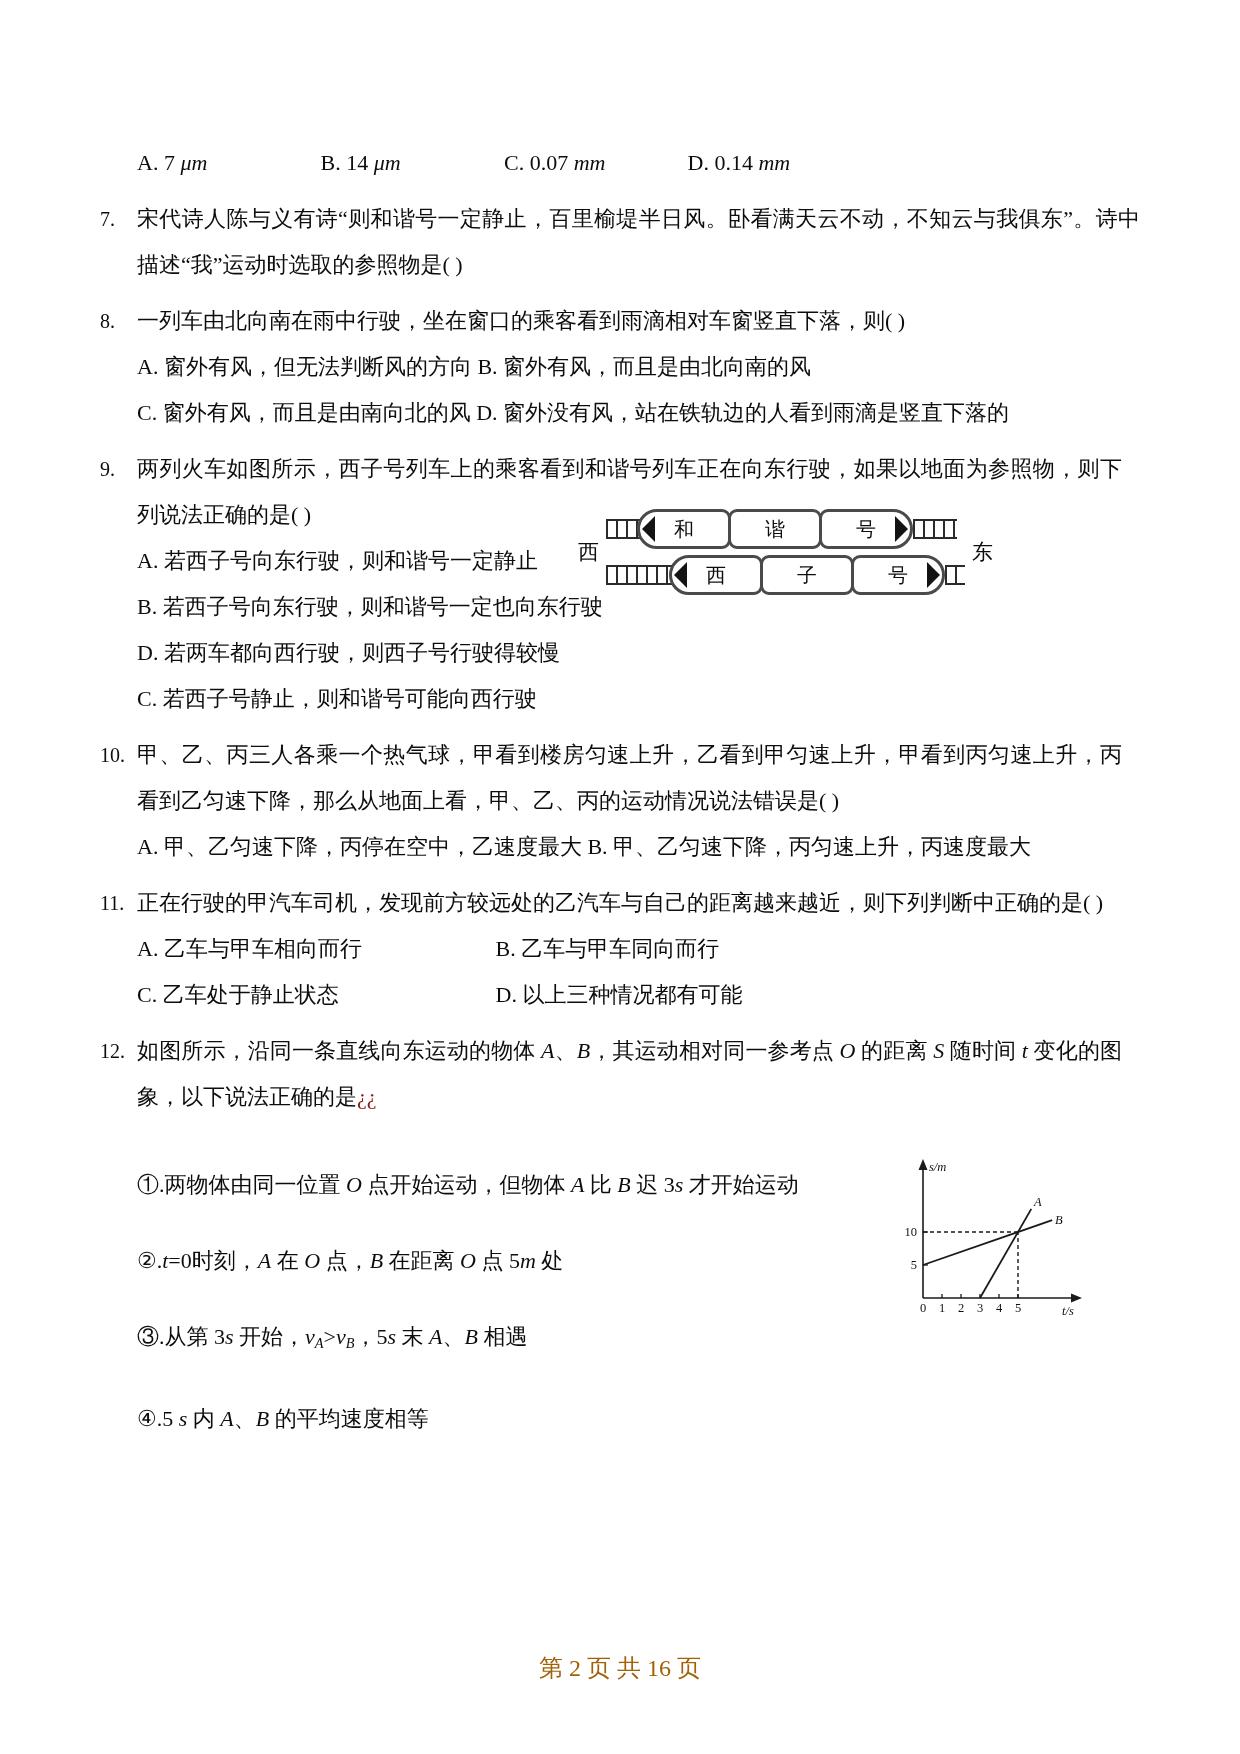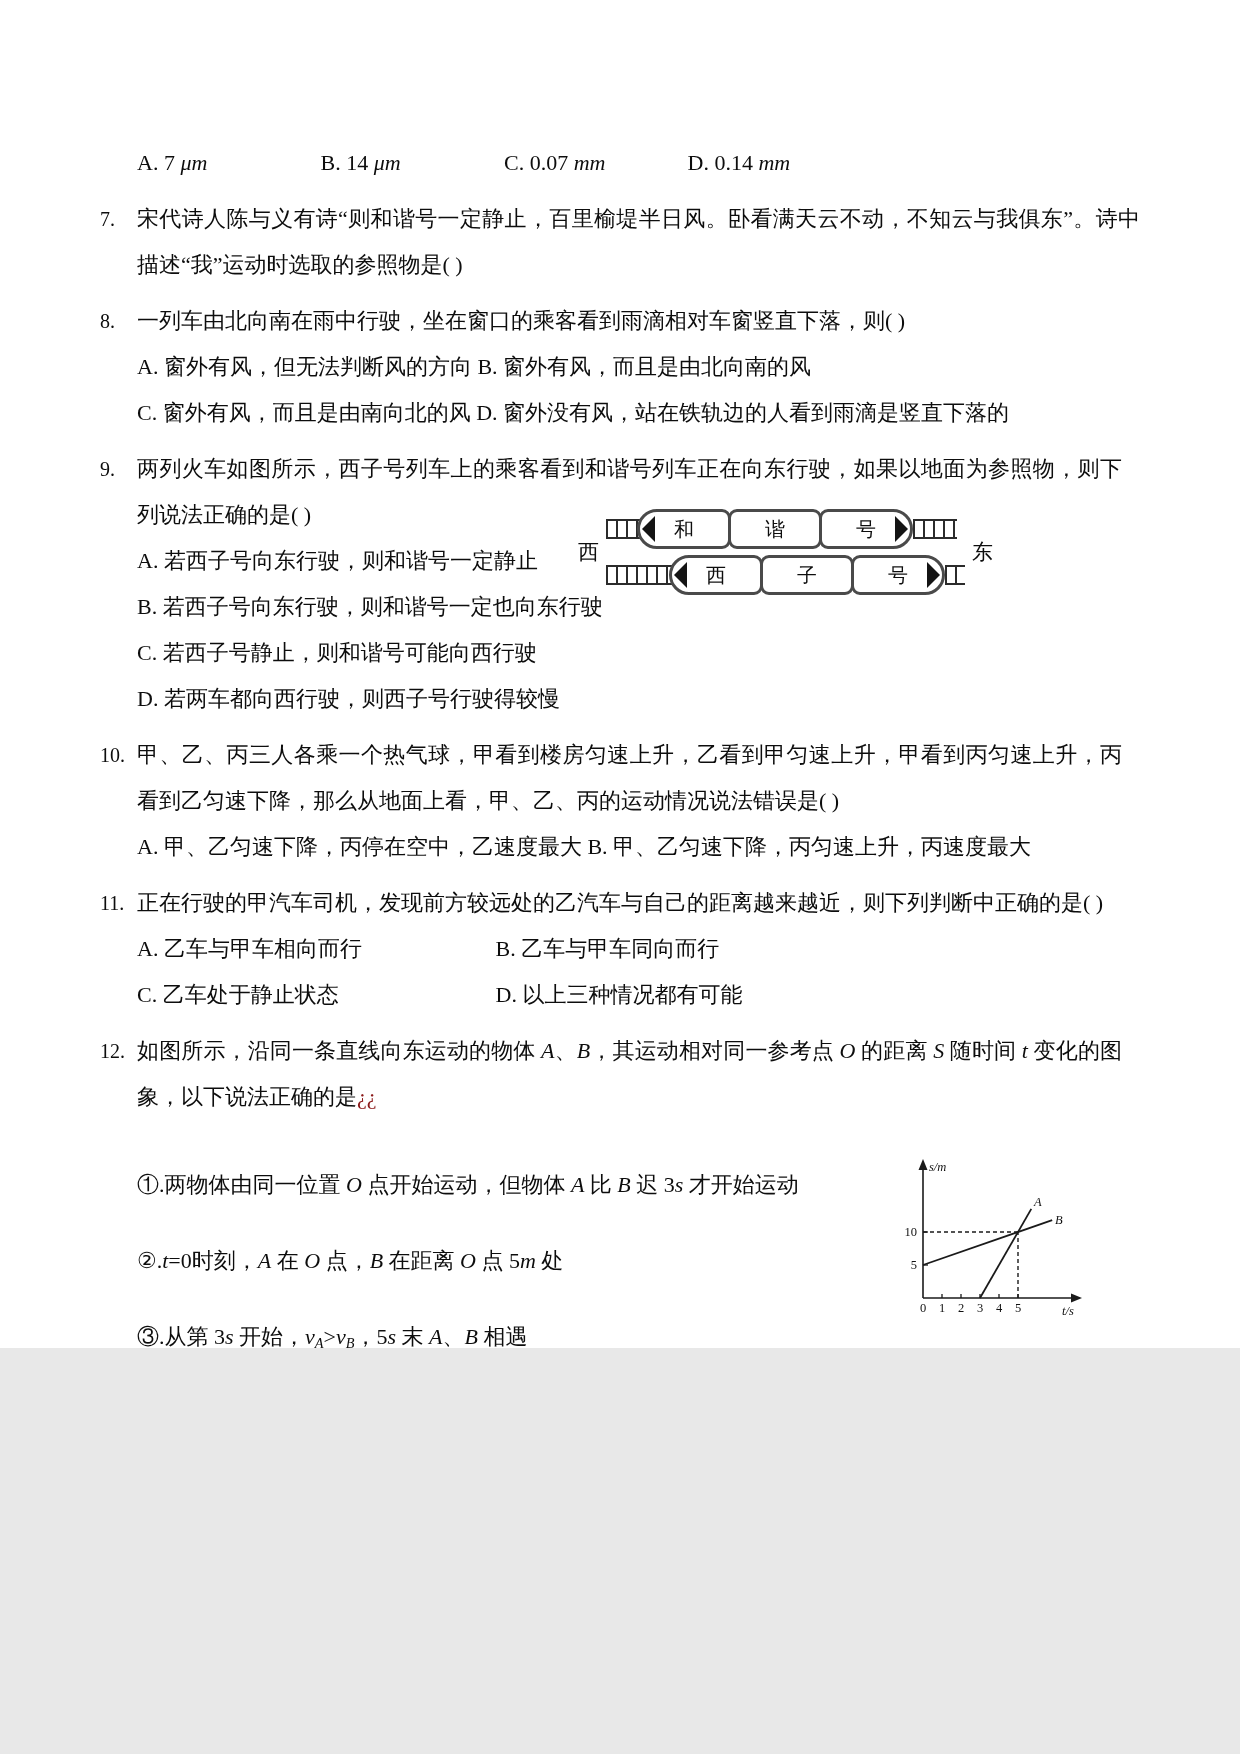"A. 7 μm B. 14" .page { height: 1348px -> 1754px }
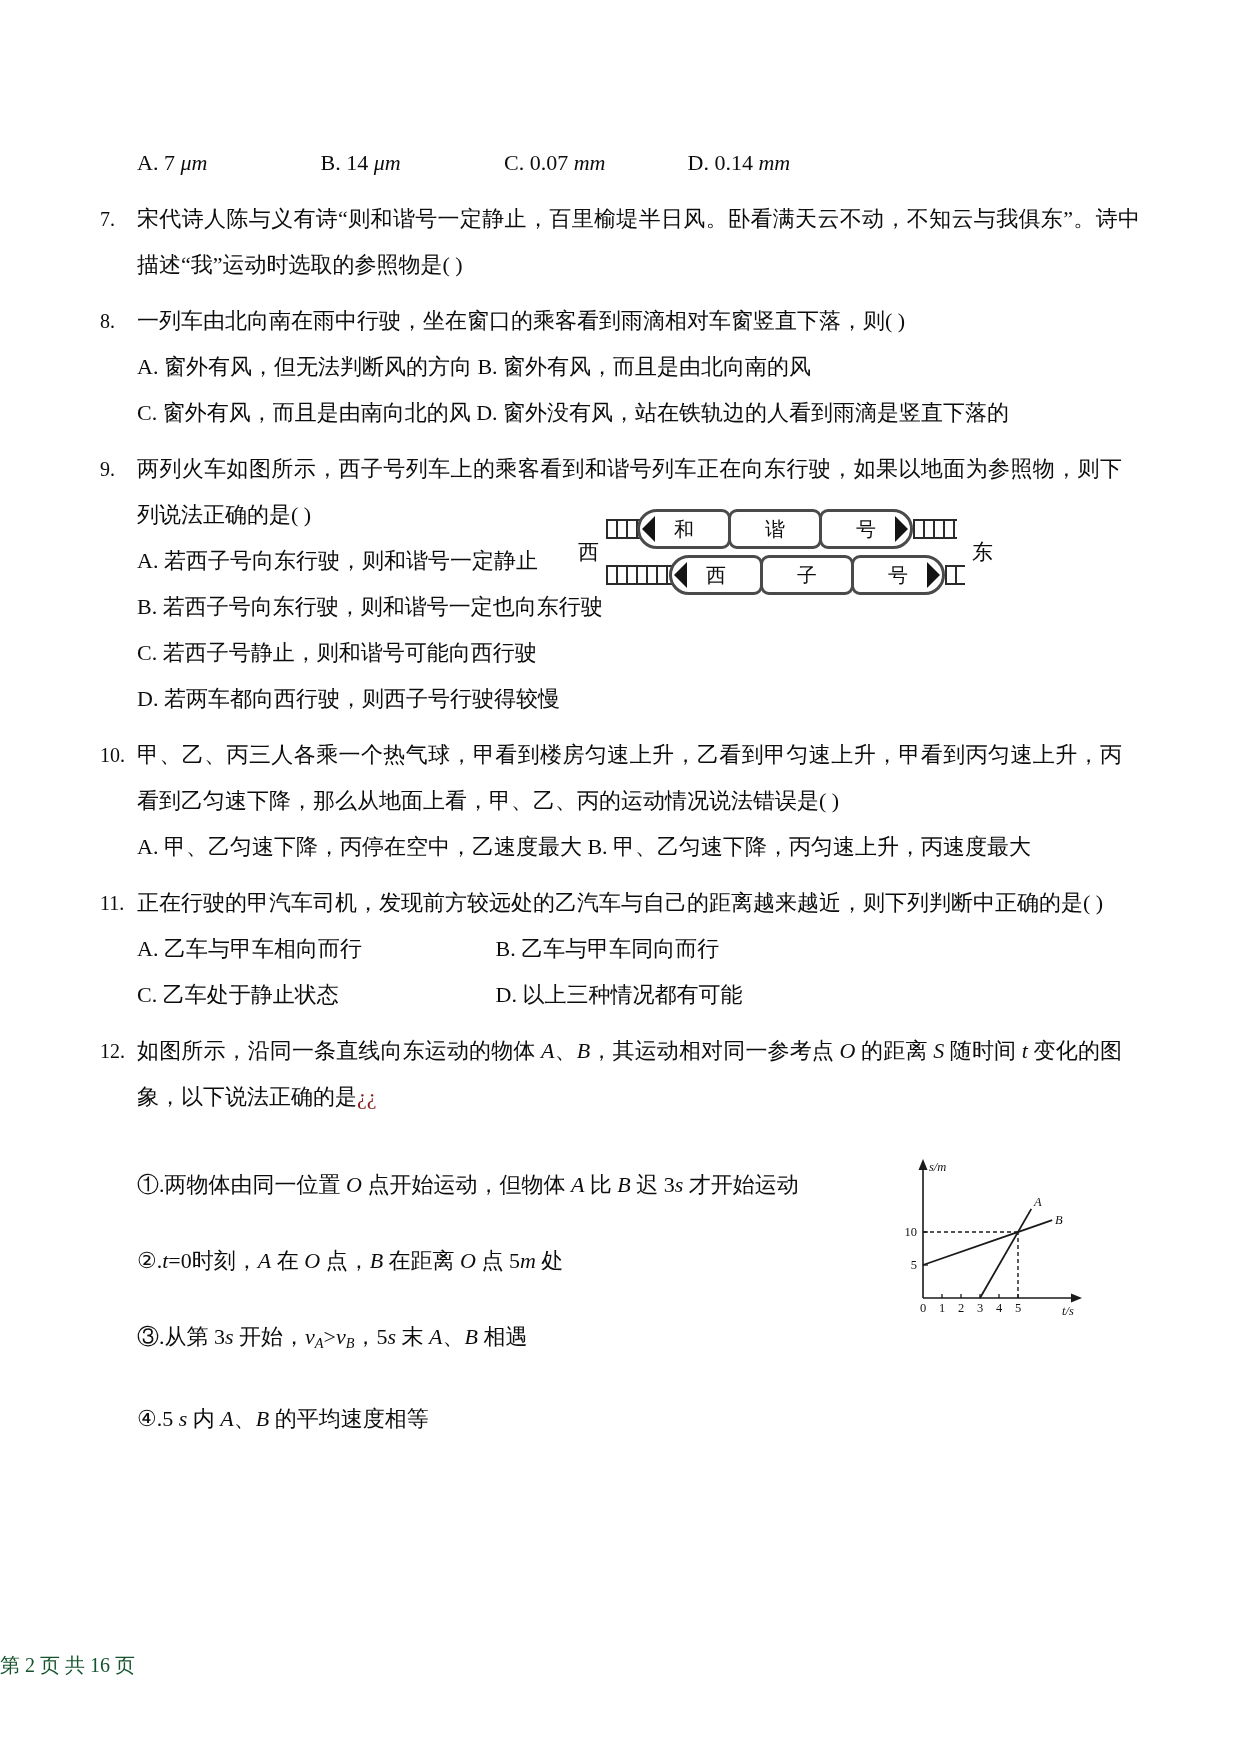"C. 若西子号静止，则和谐号可能向西行驶" p.qopt { order: before "D. 若两车都向西行驶，则西子号行驶得较慢" -> after "D. 若两车都向西行驶，则西子号行驶得较慢" }
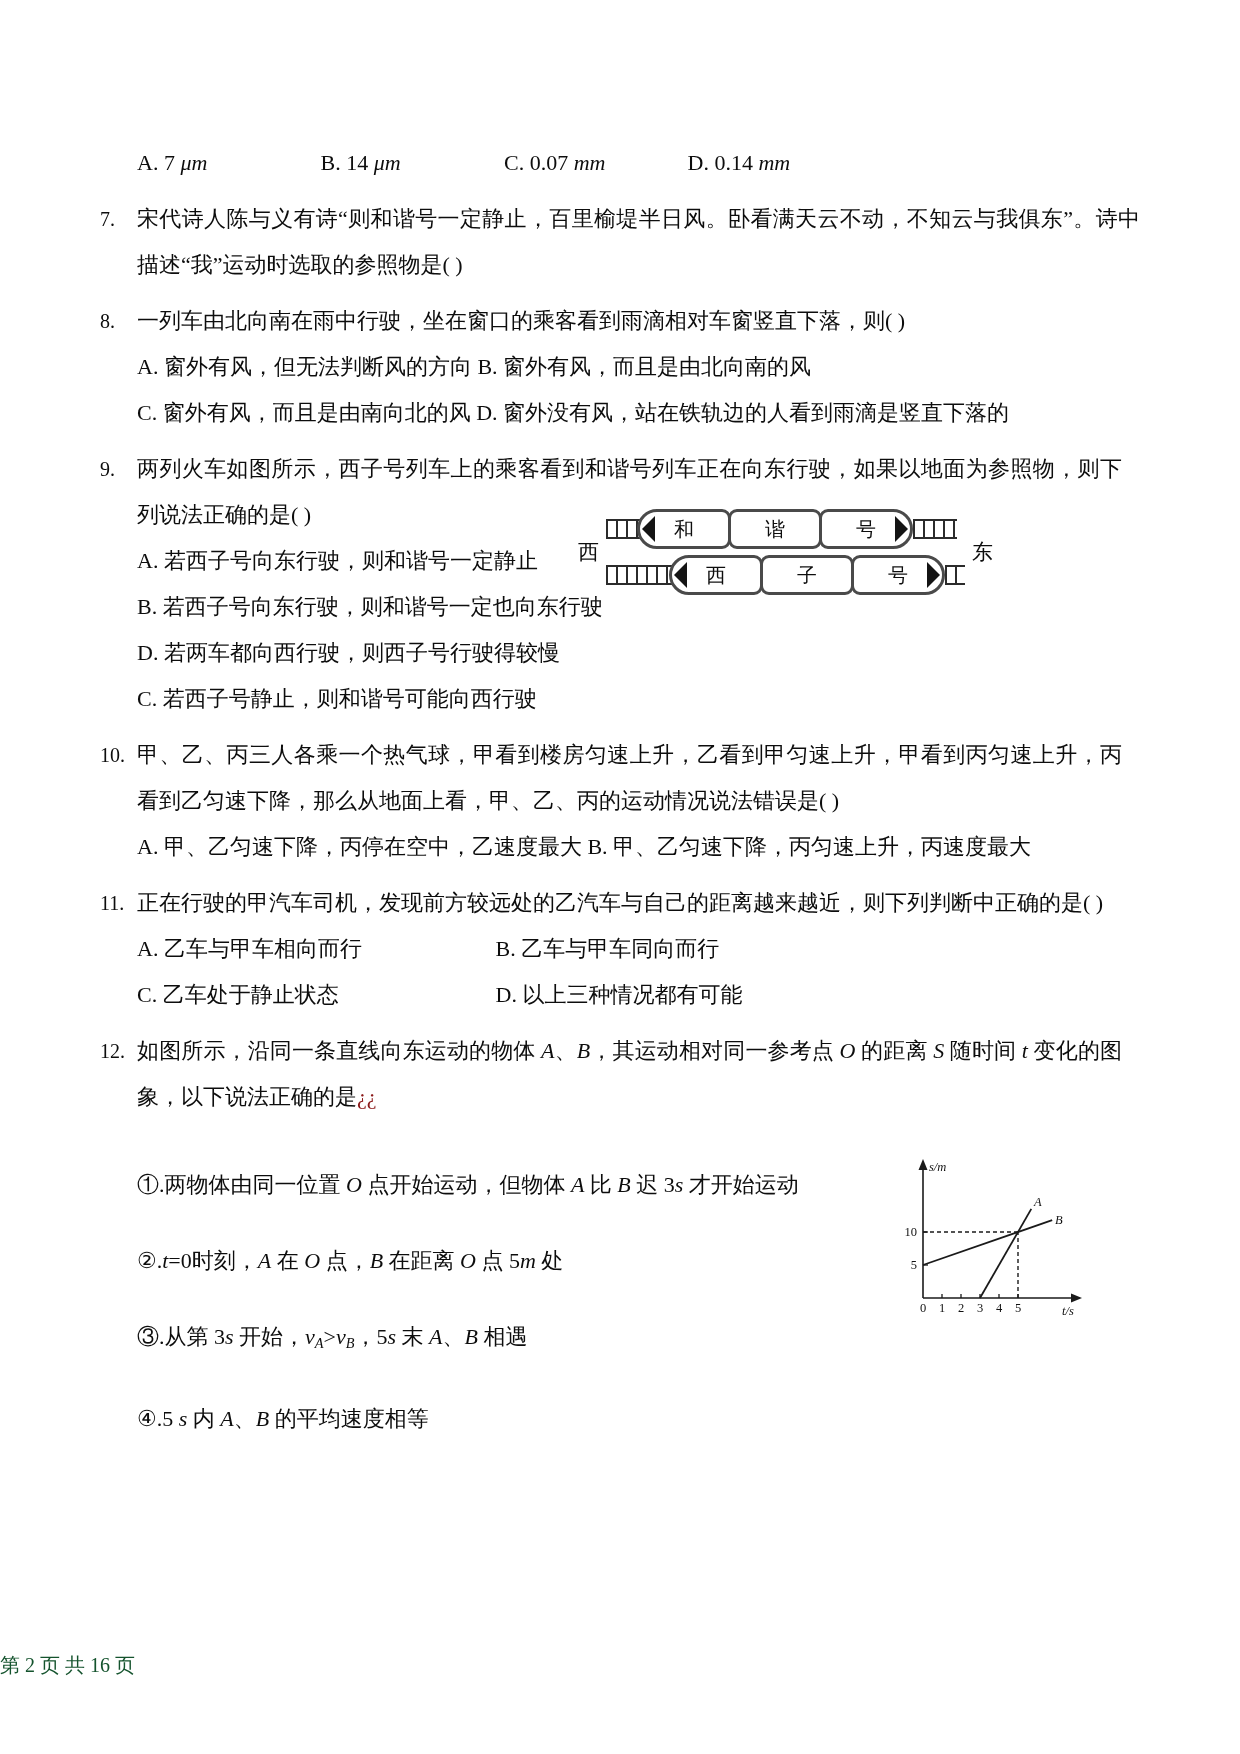"第 2 页 共 16" .pfooter { color: #14532d -> #a16207; font-size: 20px -> 24px; text-align: left -> center }
